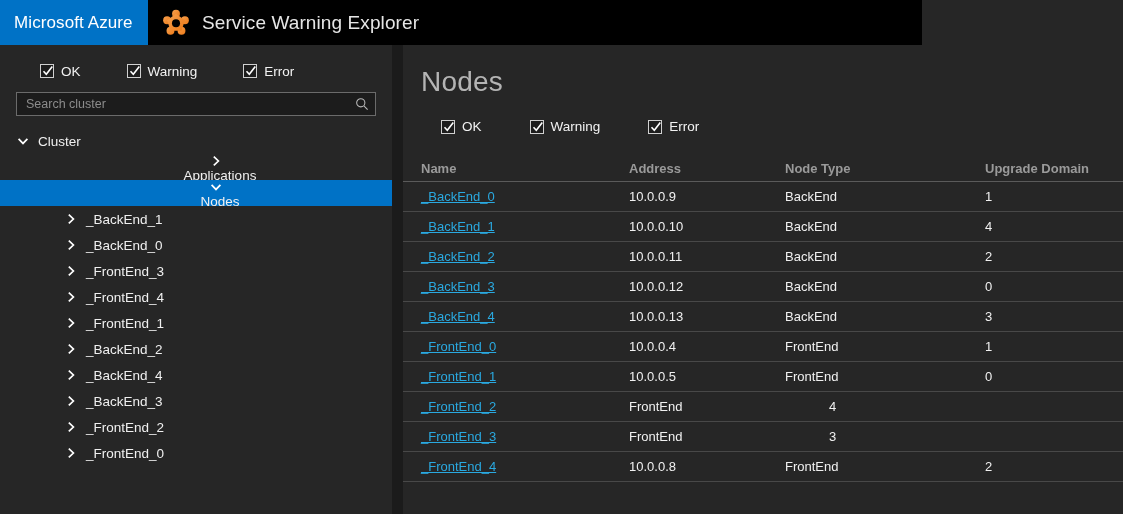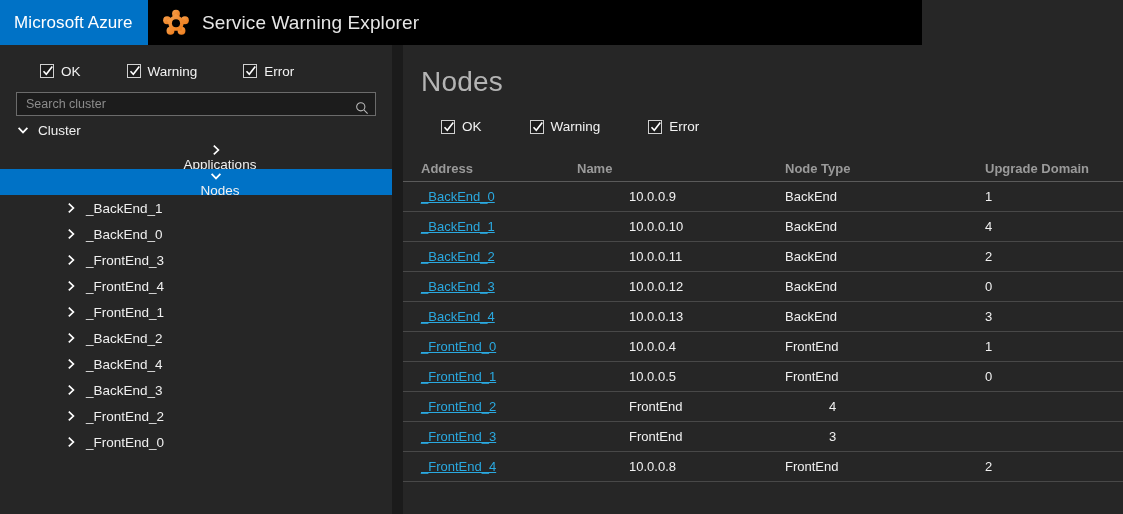"Search cluster" .search-wrap { align-items: flex-end -> center }
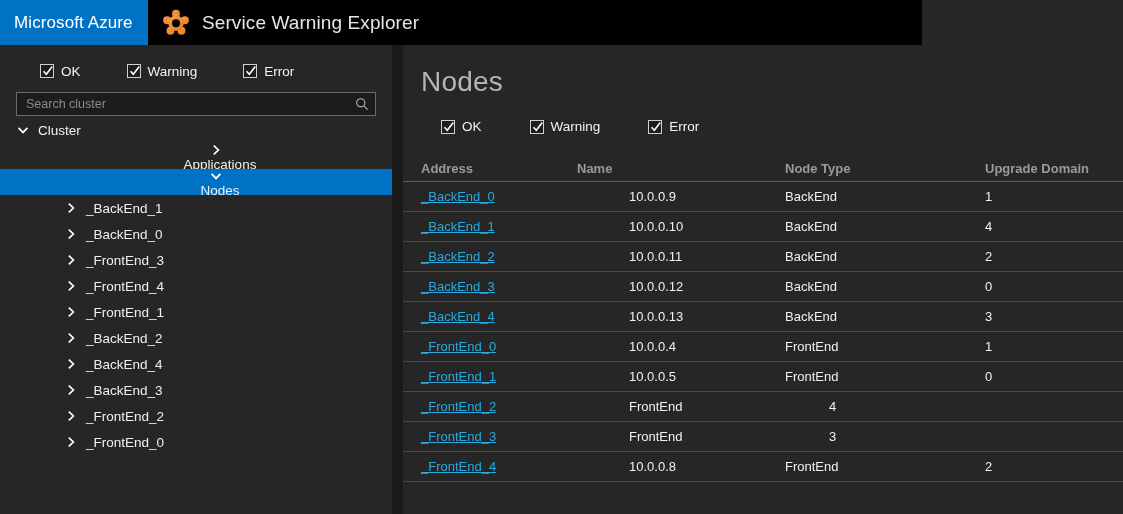"Cluster" .tree { margin-top: 1px -> 12px }
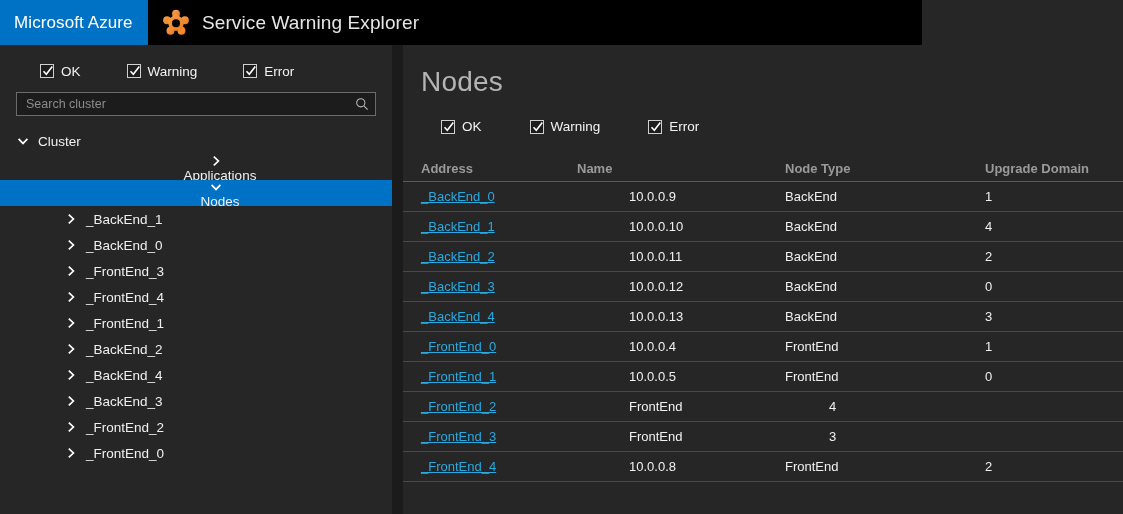"Address" div.cell { order: before "Name" -> after "Name" }
